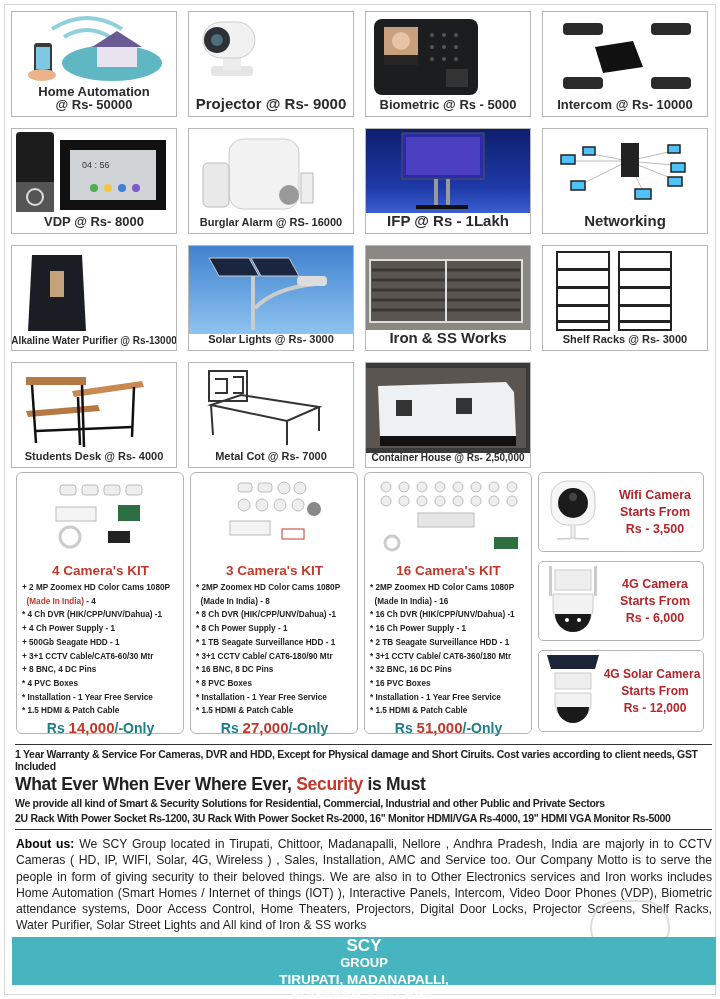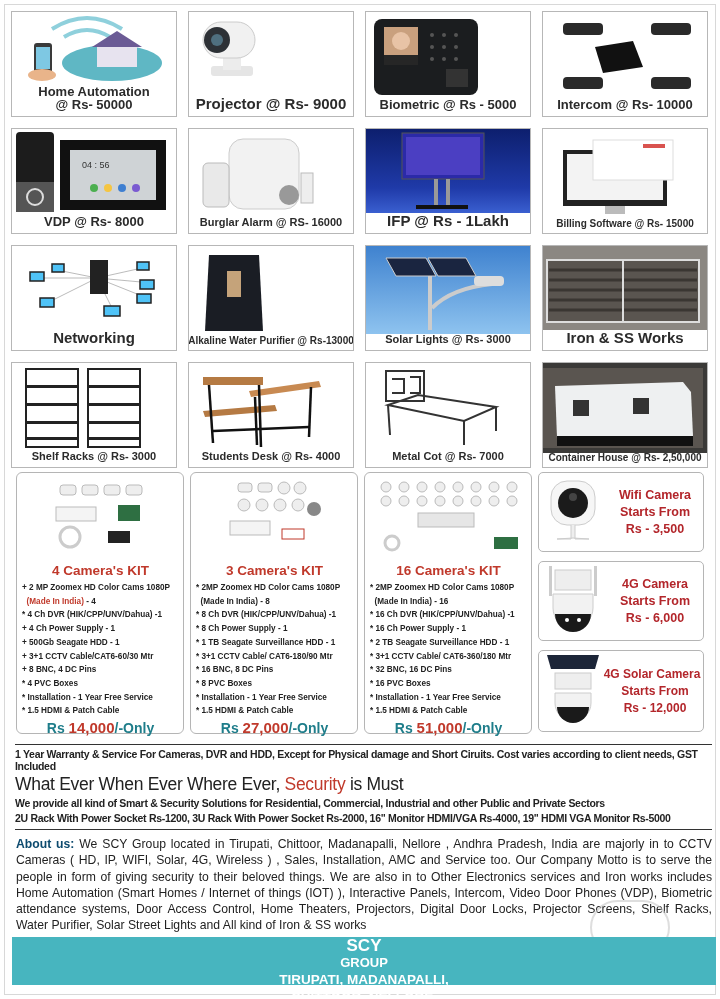"Billing Software @ Rs- 15000" div.card { html: <div> <div> <svg> <rect></rect> <rect></rect> <rect></rect> <rect></rect> <rect></rect> </svg> </div> <div>Billing Software @ Rs- 15000</div> </div> -> none }
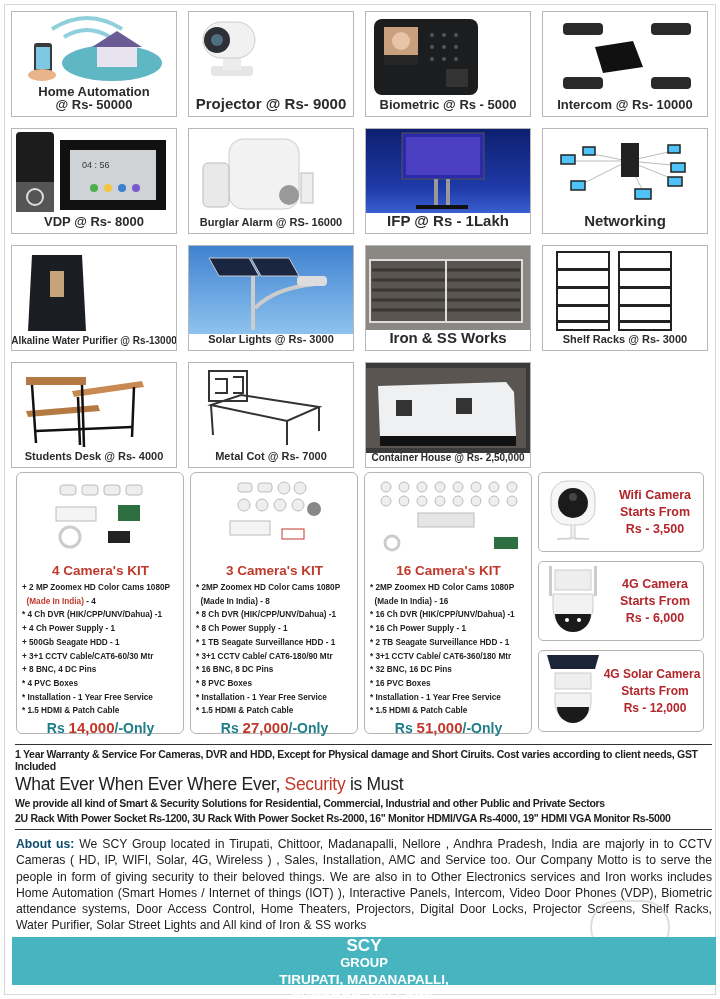"What Ever When Ever Where" .info .slogan { font-weight: normal -> bold }
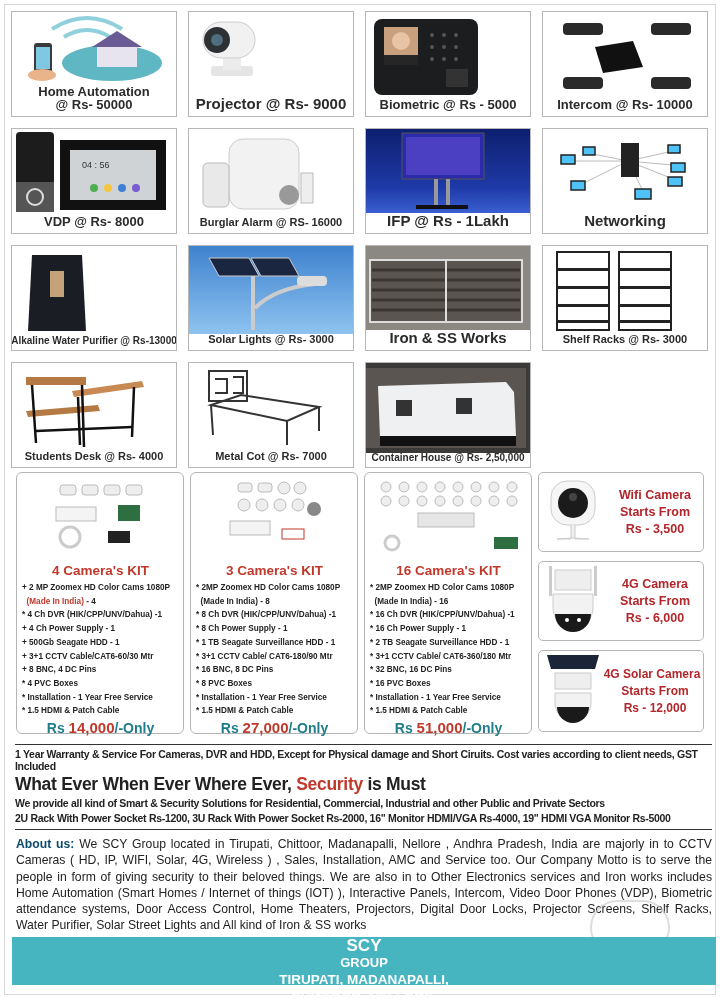"About us:" .about .hl { color: #0c4a6e -> #000000 }
